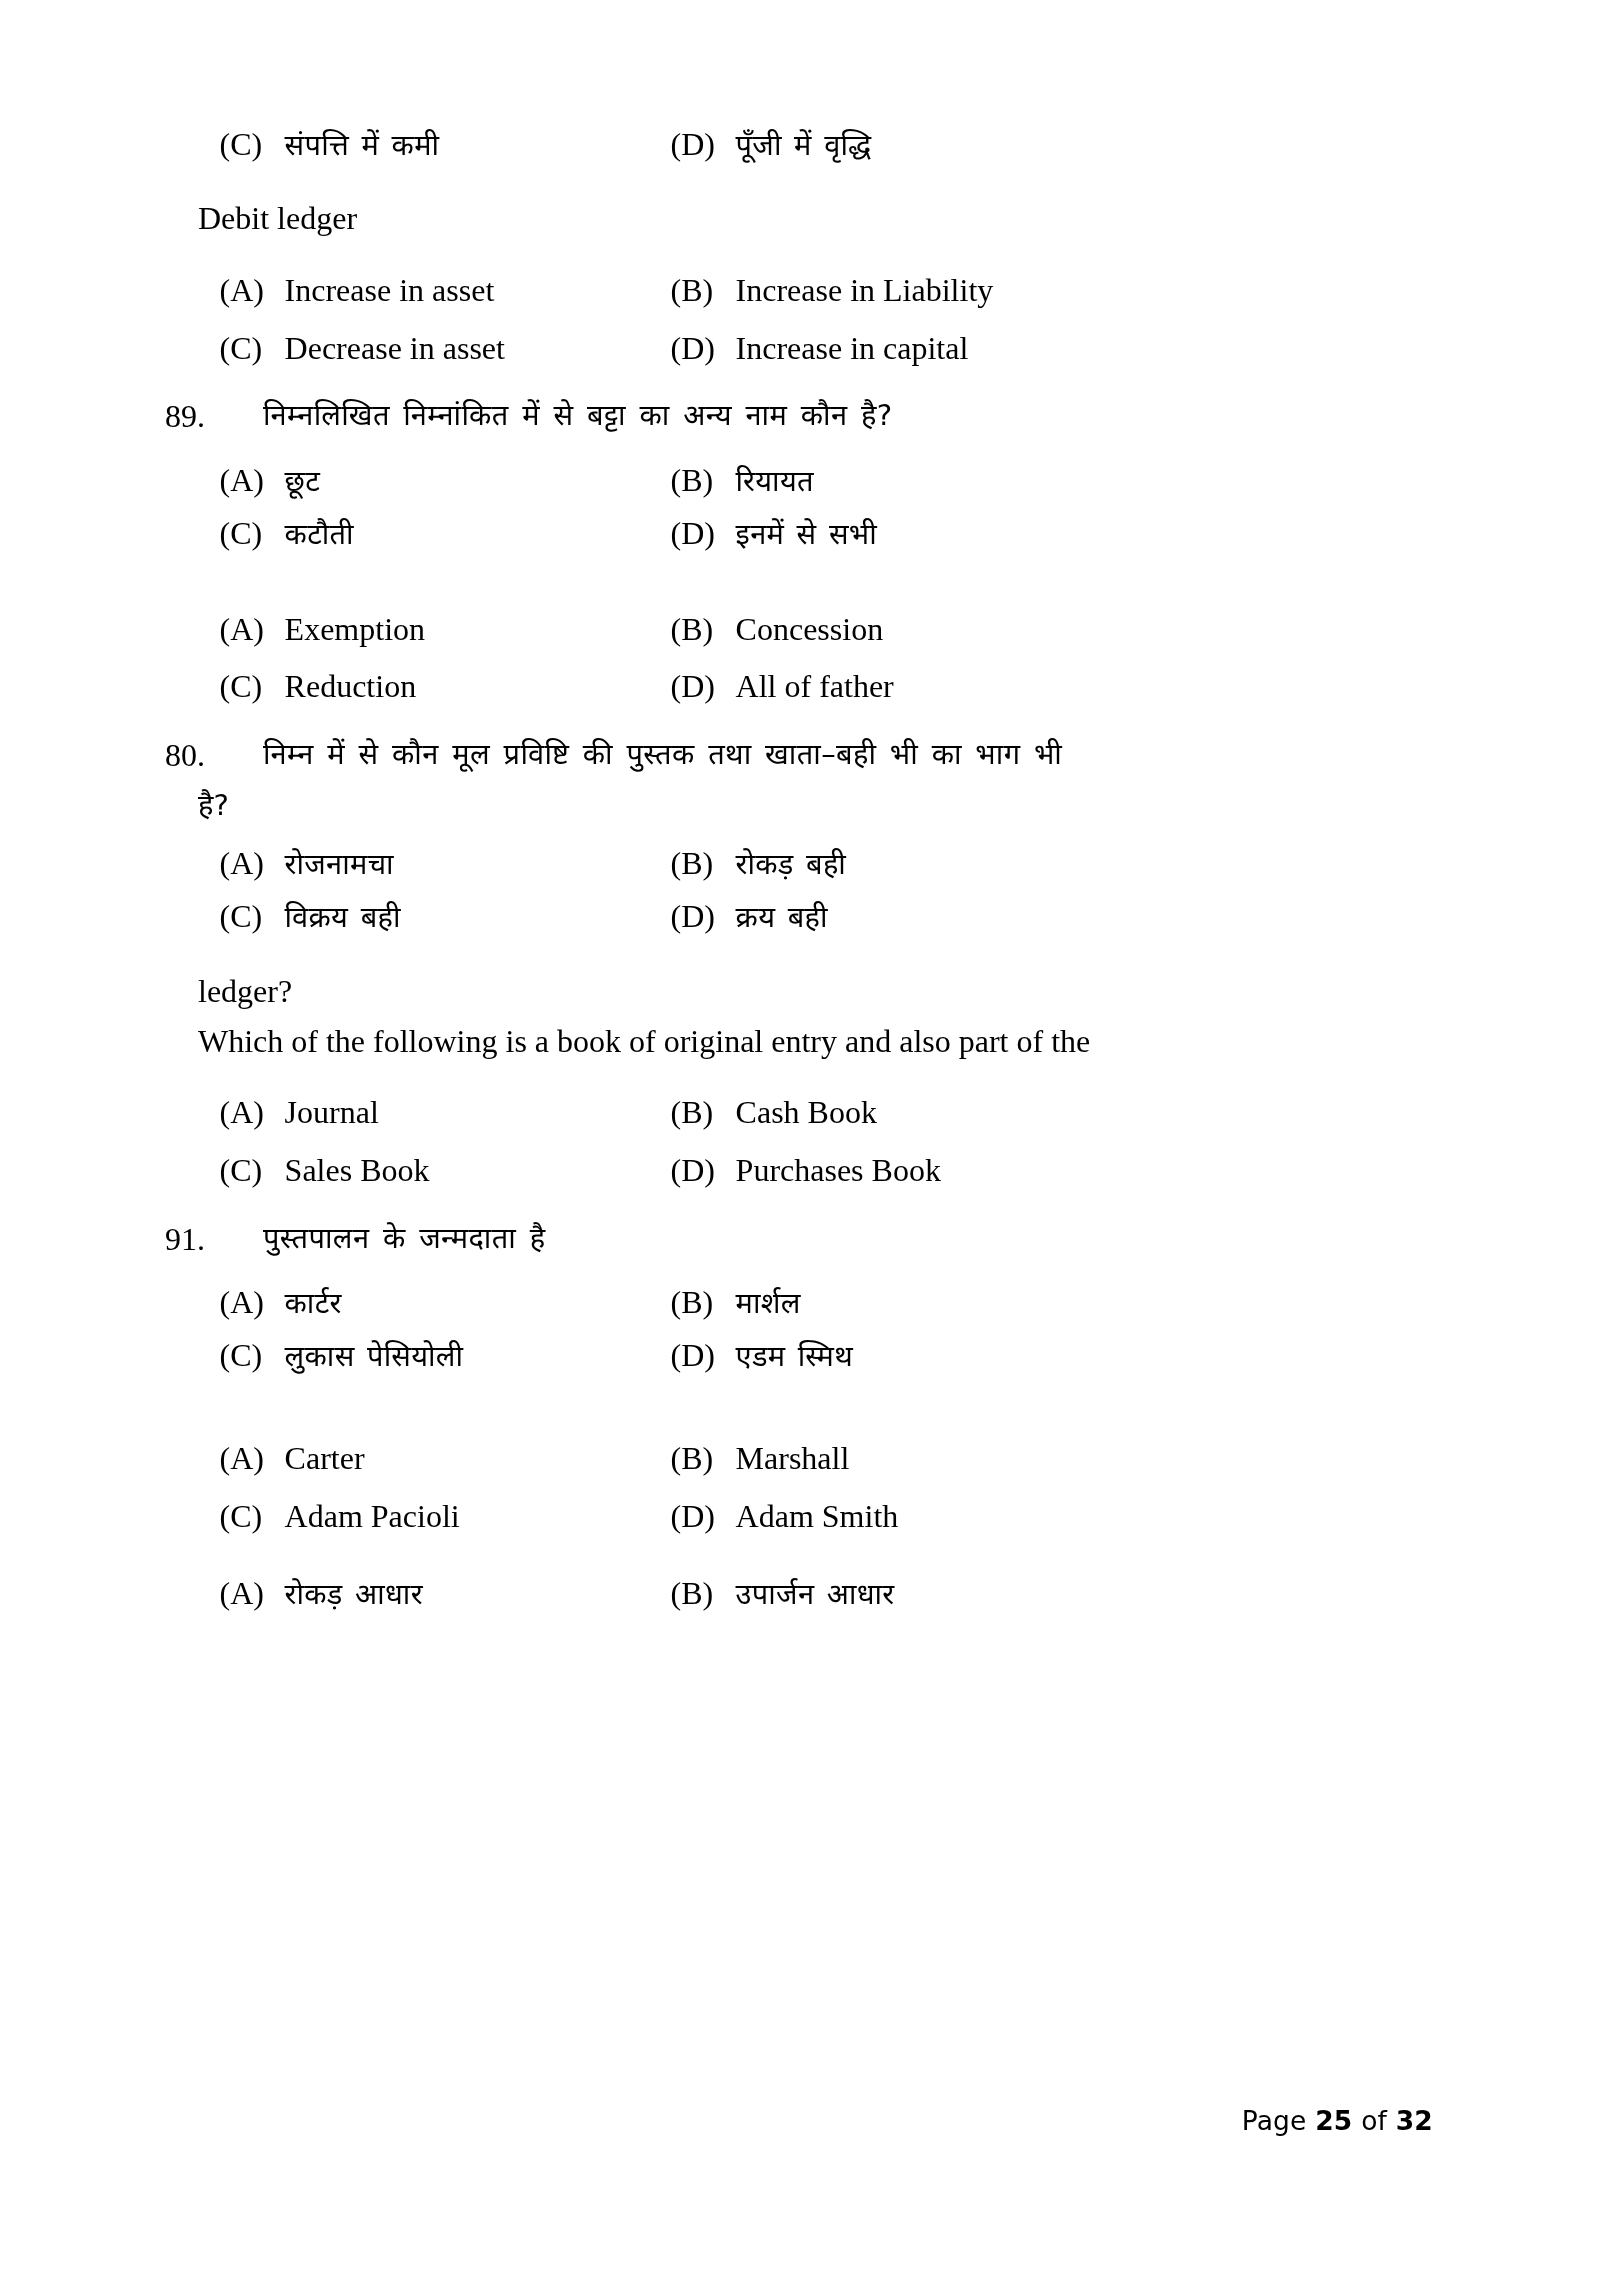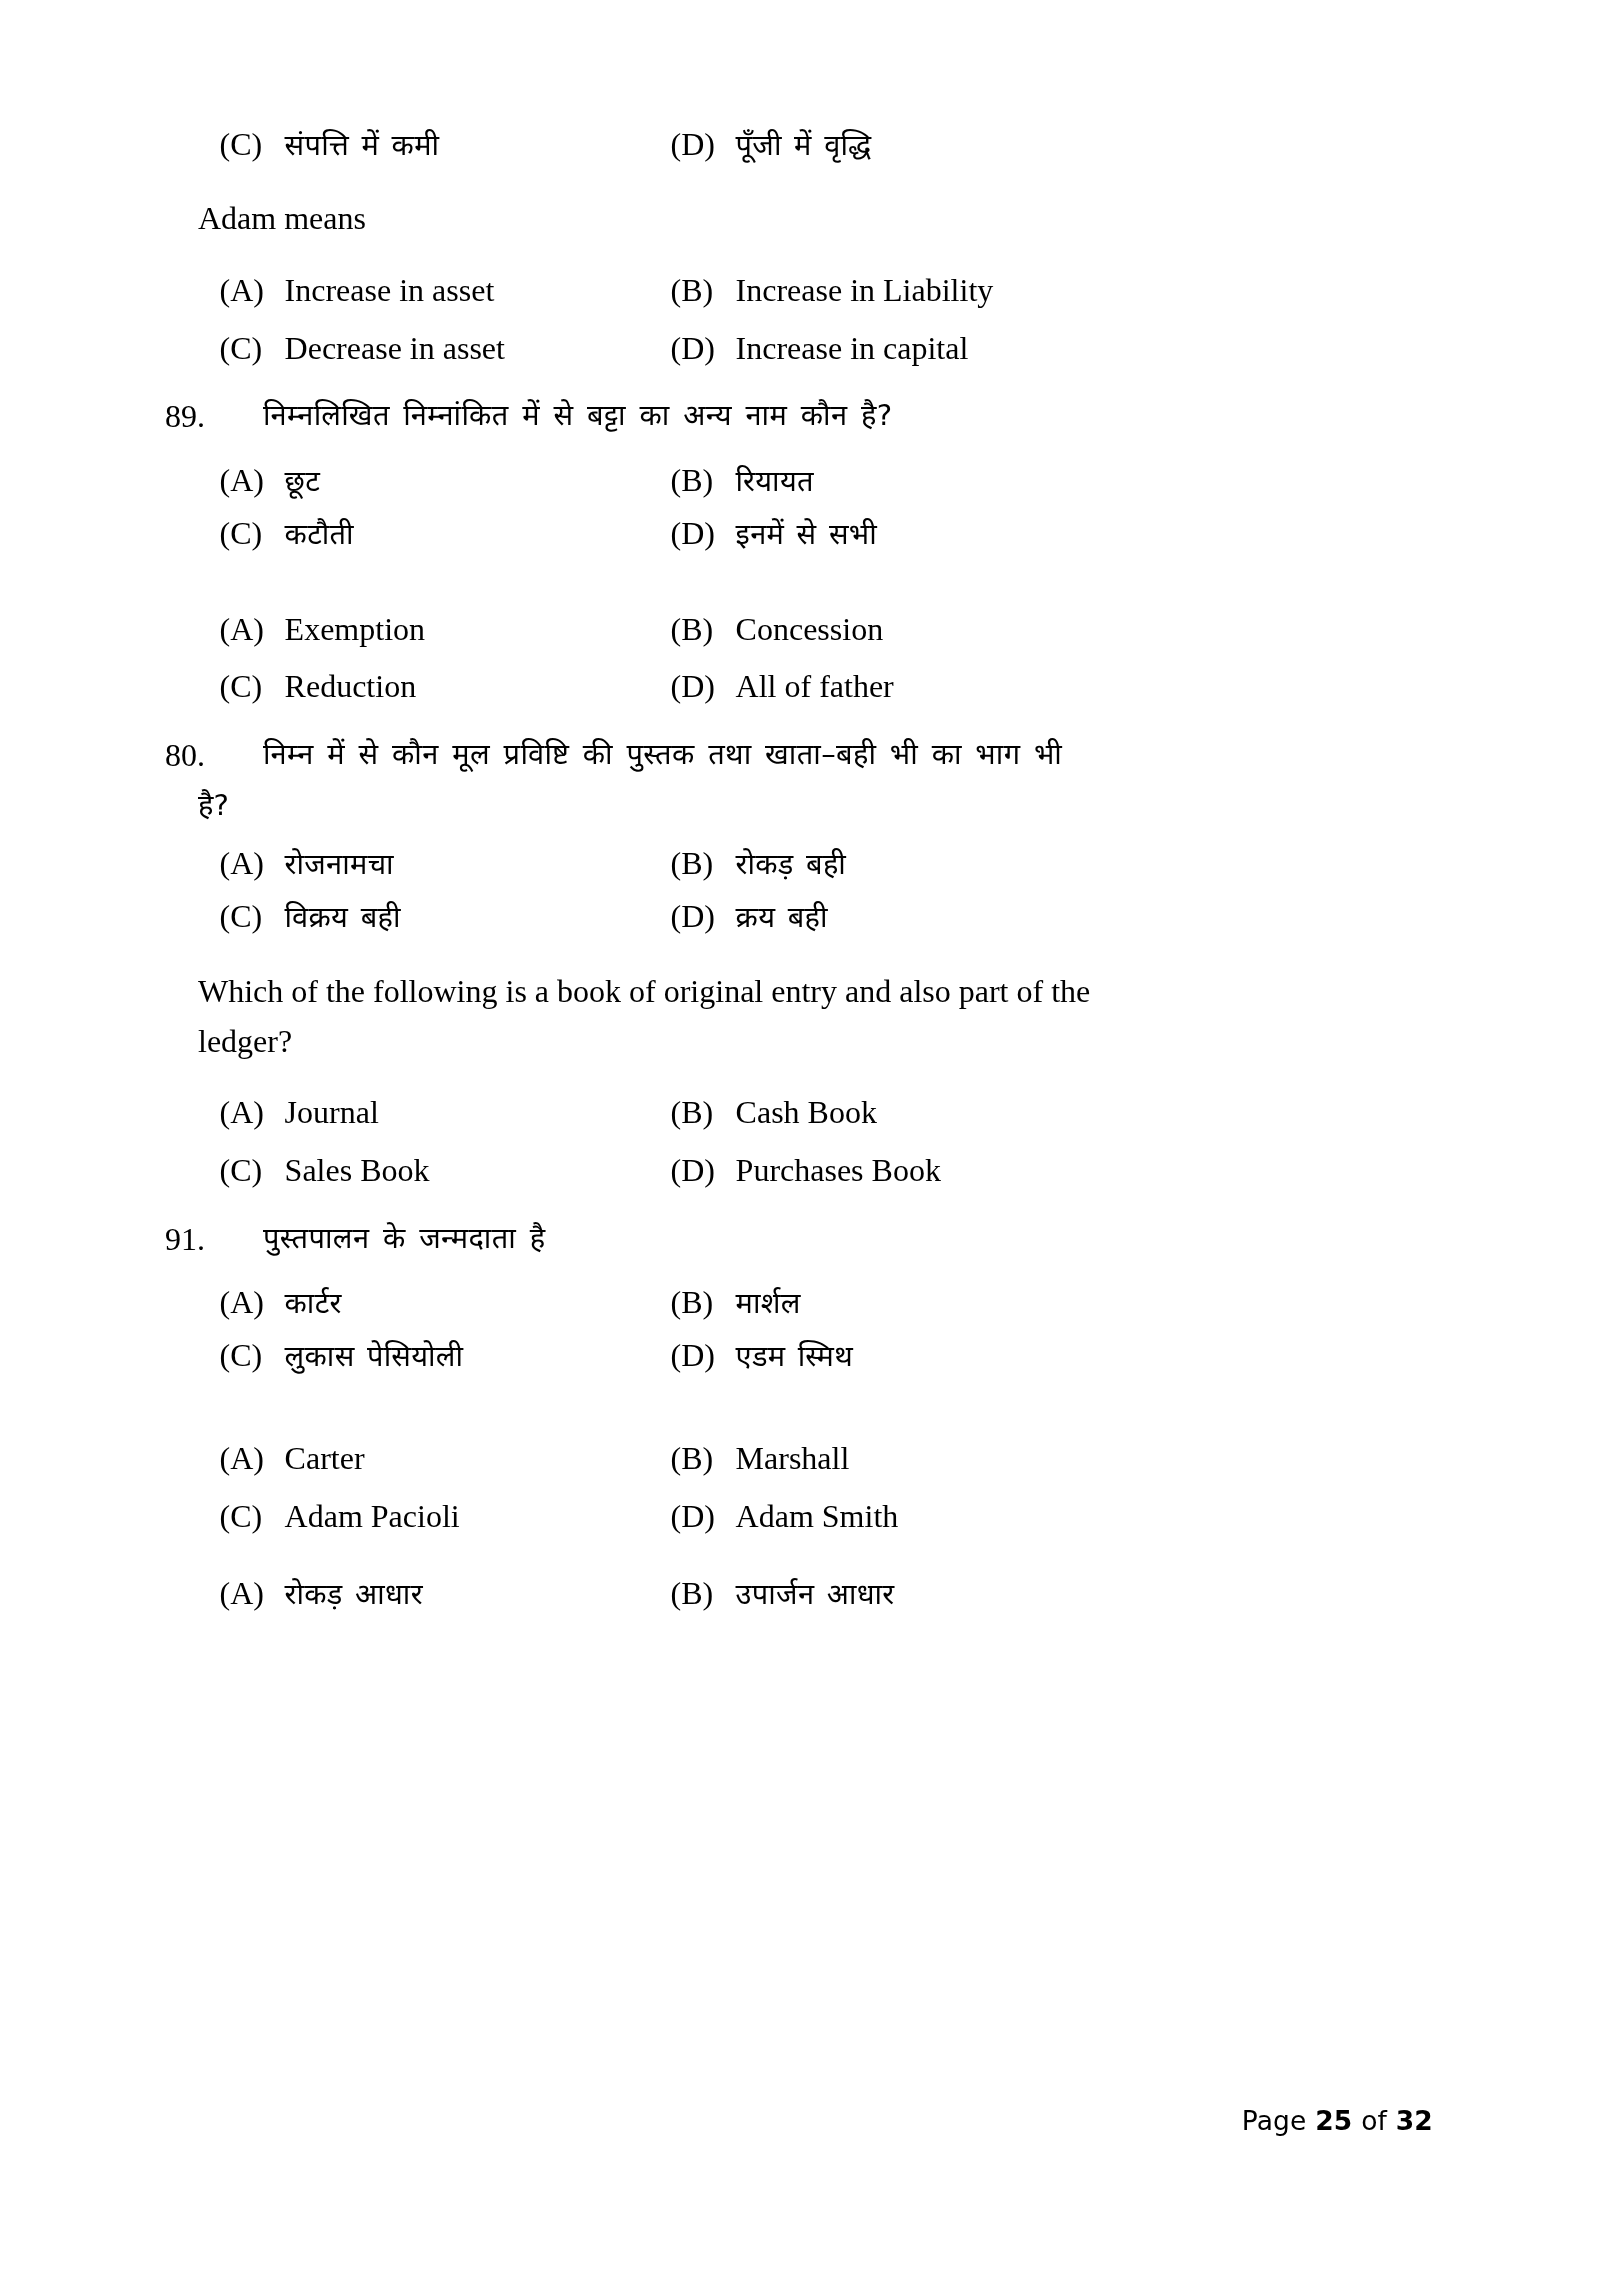"Adam means" div.stem-en { text: Adam means -> Debit ledger }
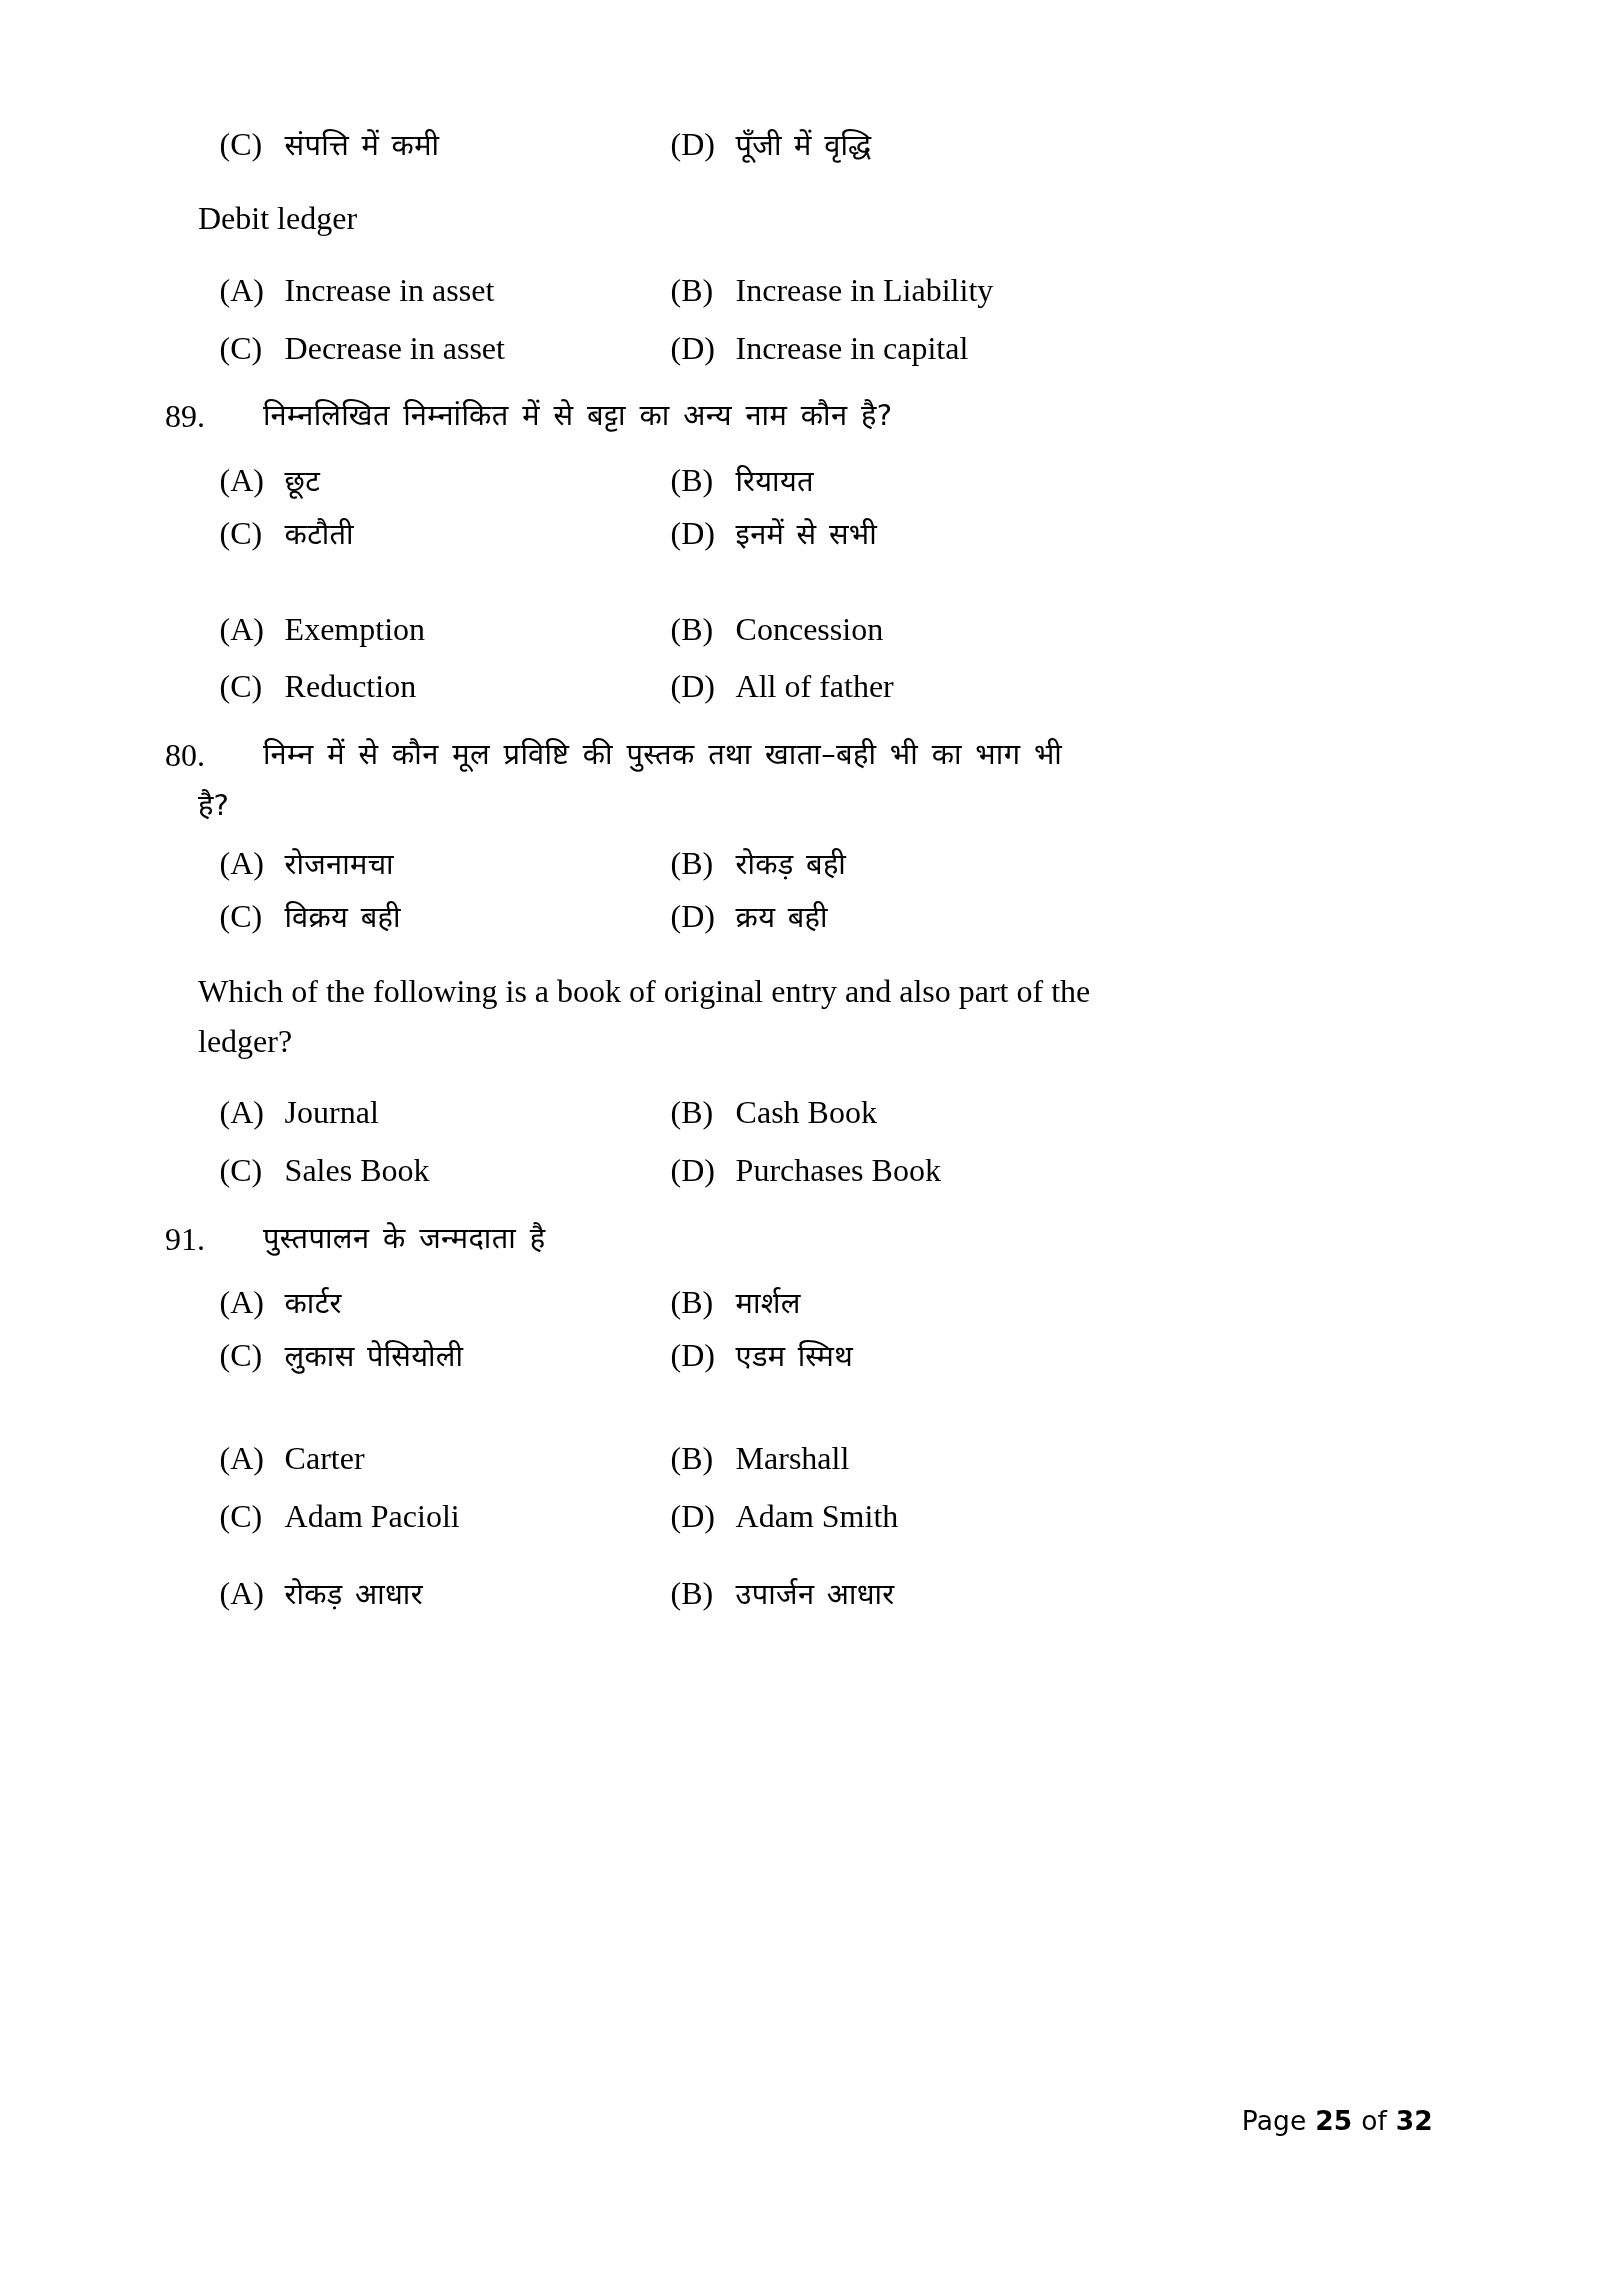"Which of the following is" div.stem-en { order: before "ledger?" -> after "ledger?" }
